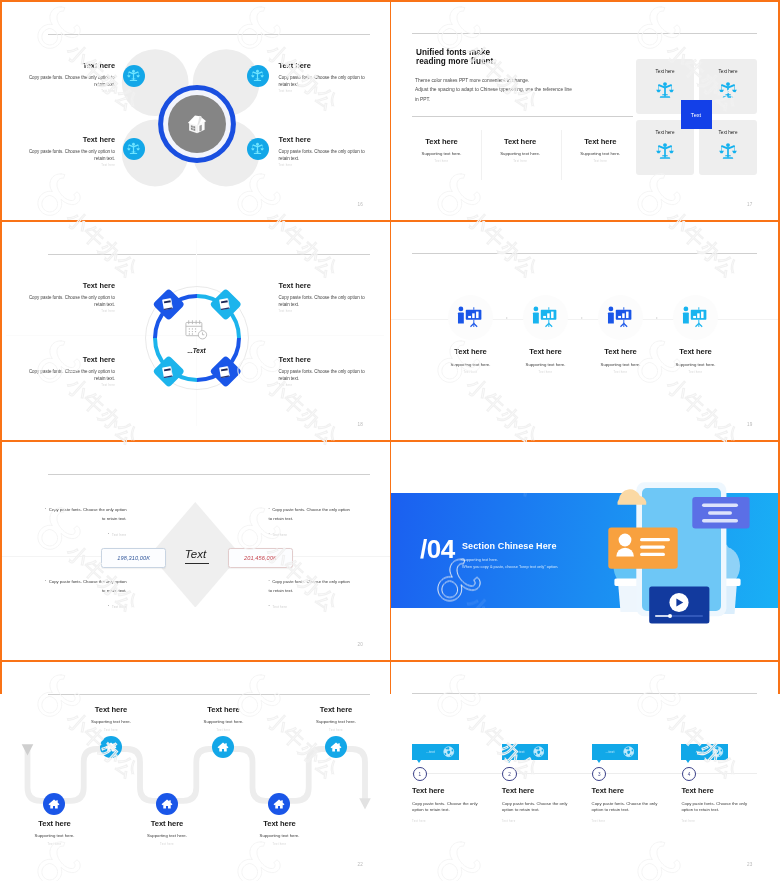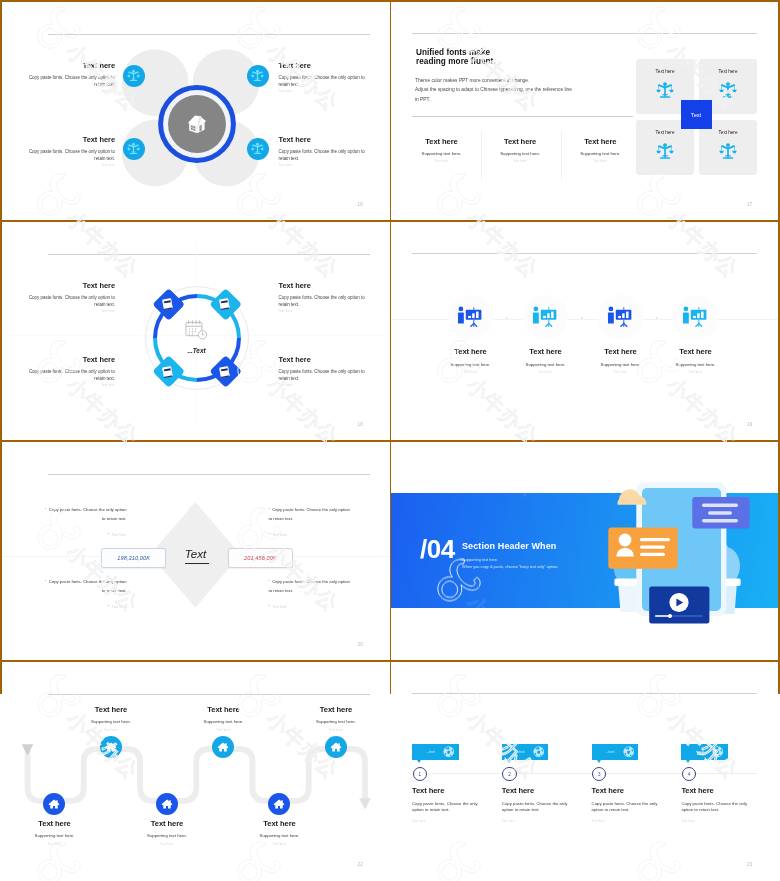"/04" .sheet { background: #a16207 -> #f97316 }
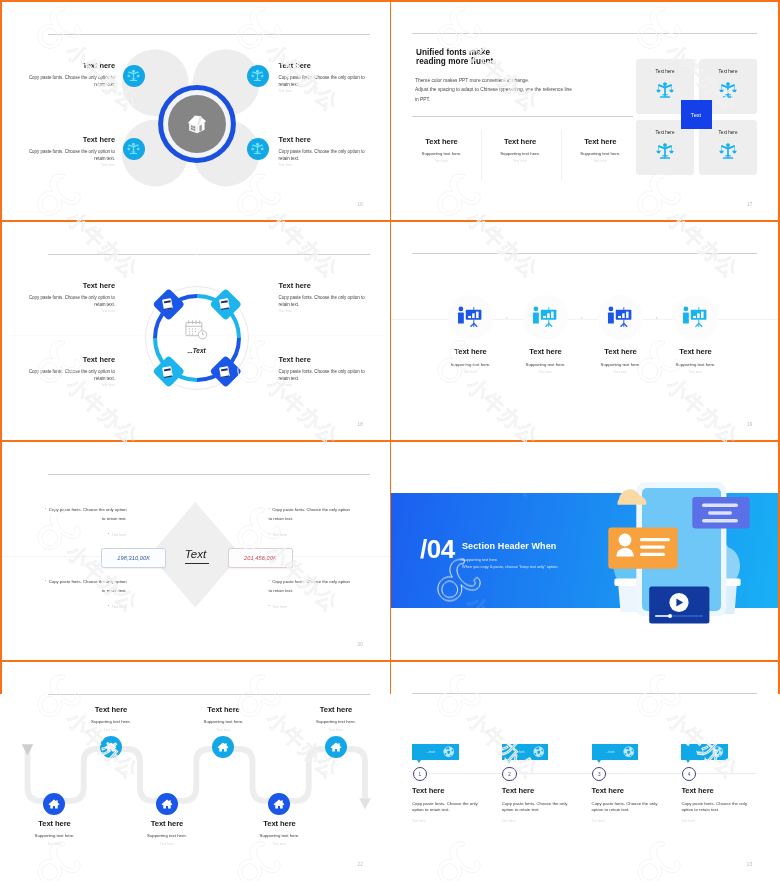"Section Header When" div.s21title { text: Header When -> Chinese Here }
